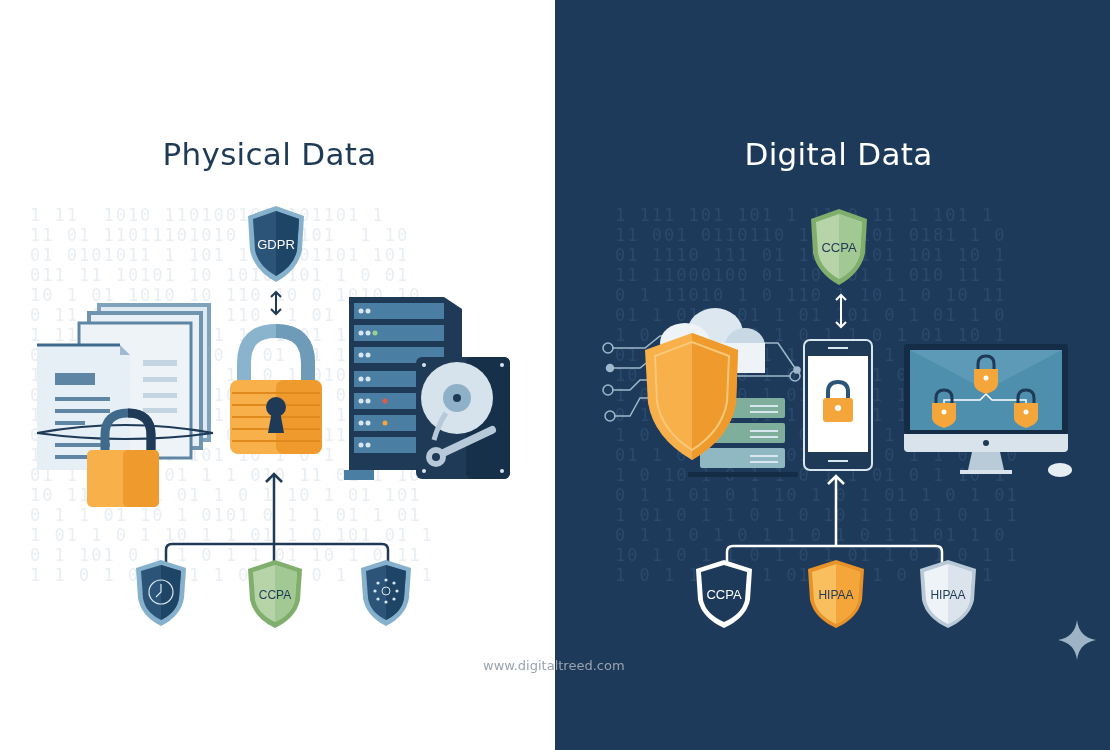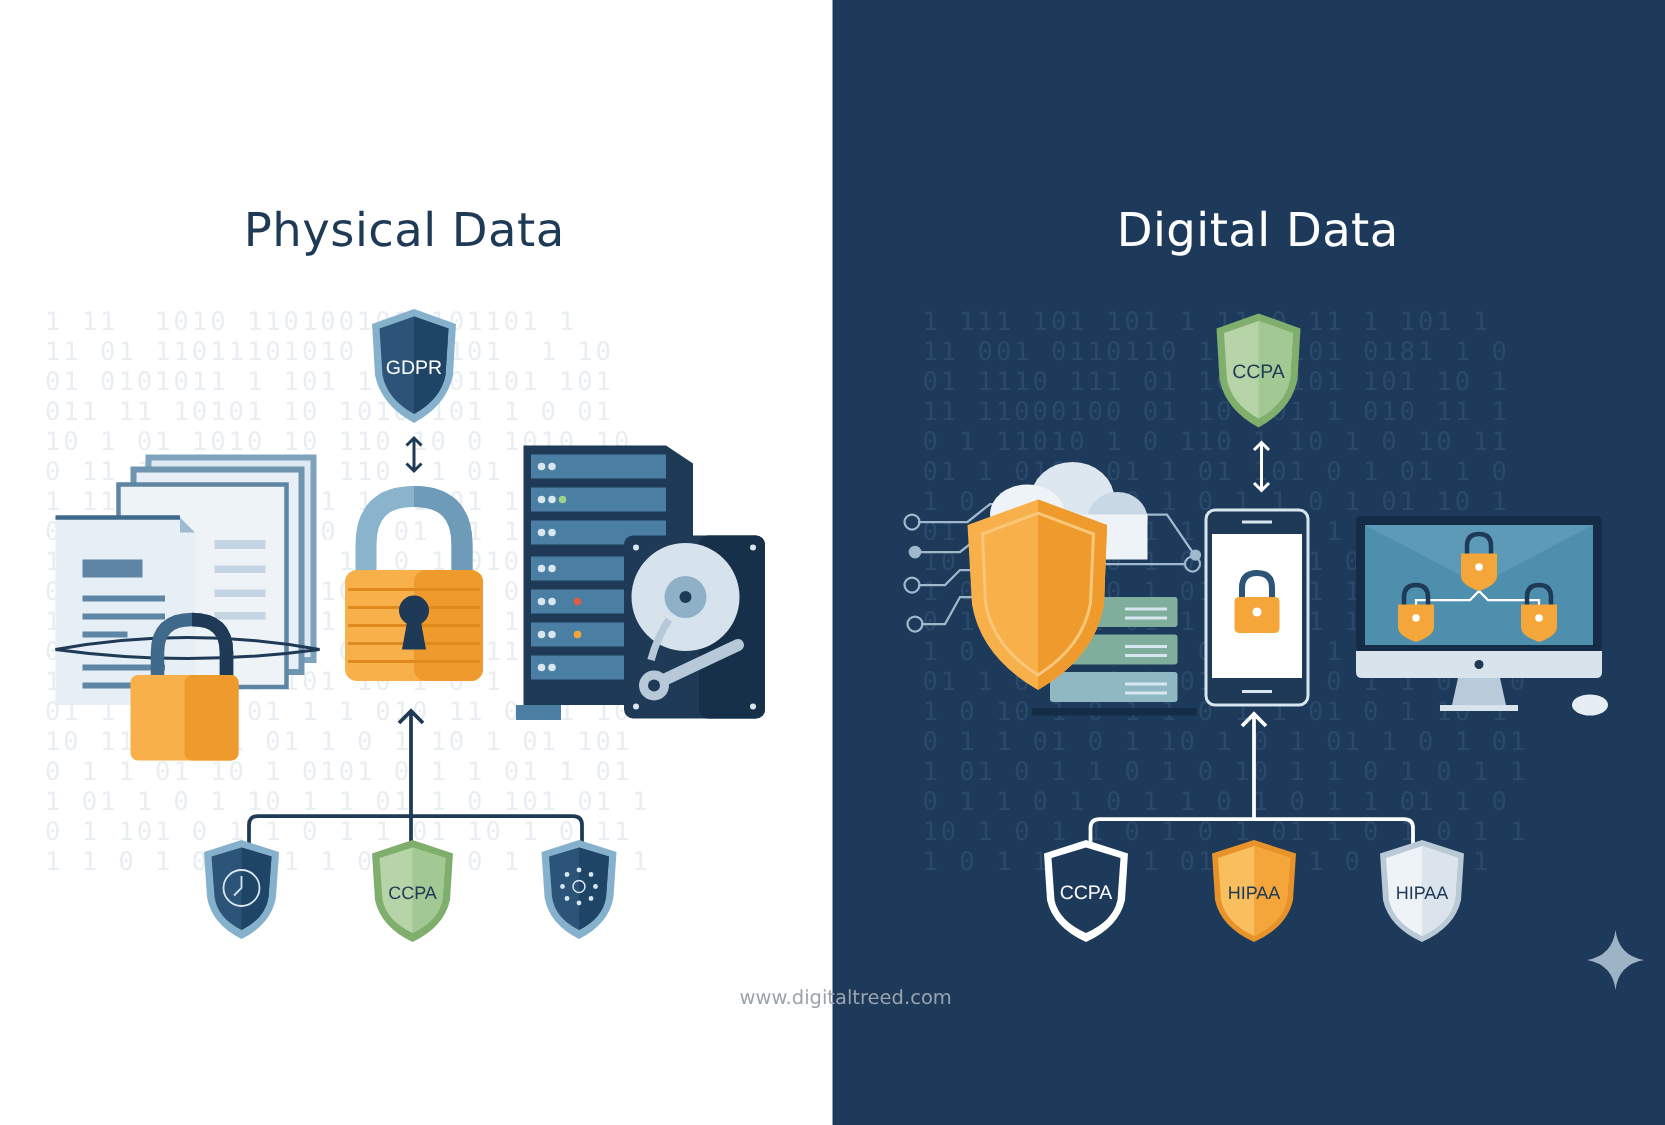"www.digitaltreed.com" .watermark { left: 493px -> 483px }
